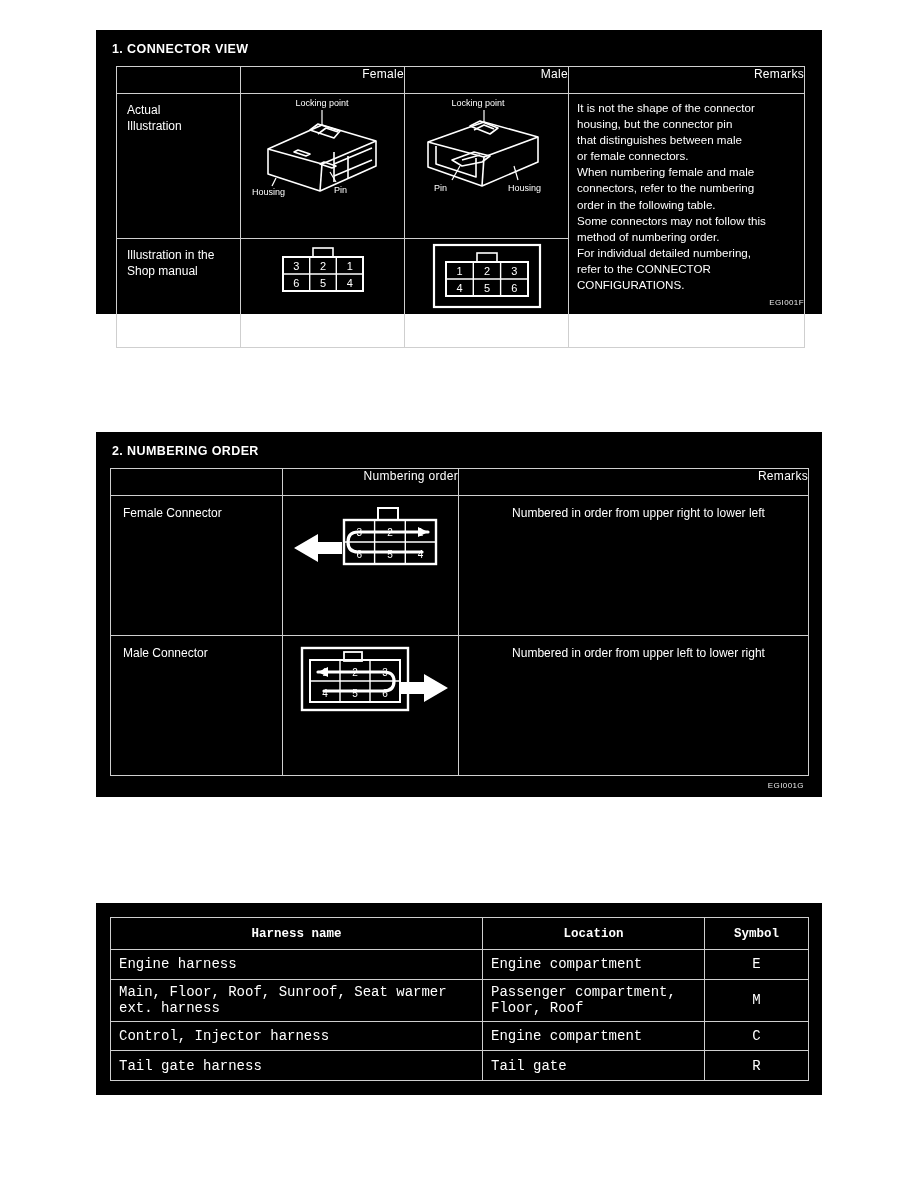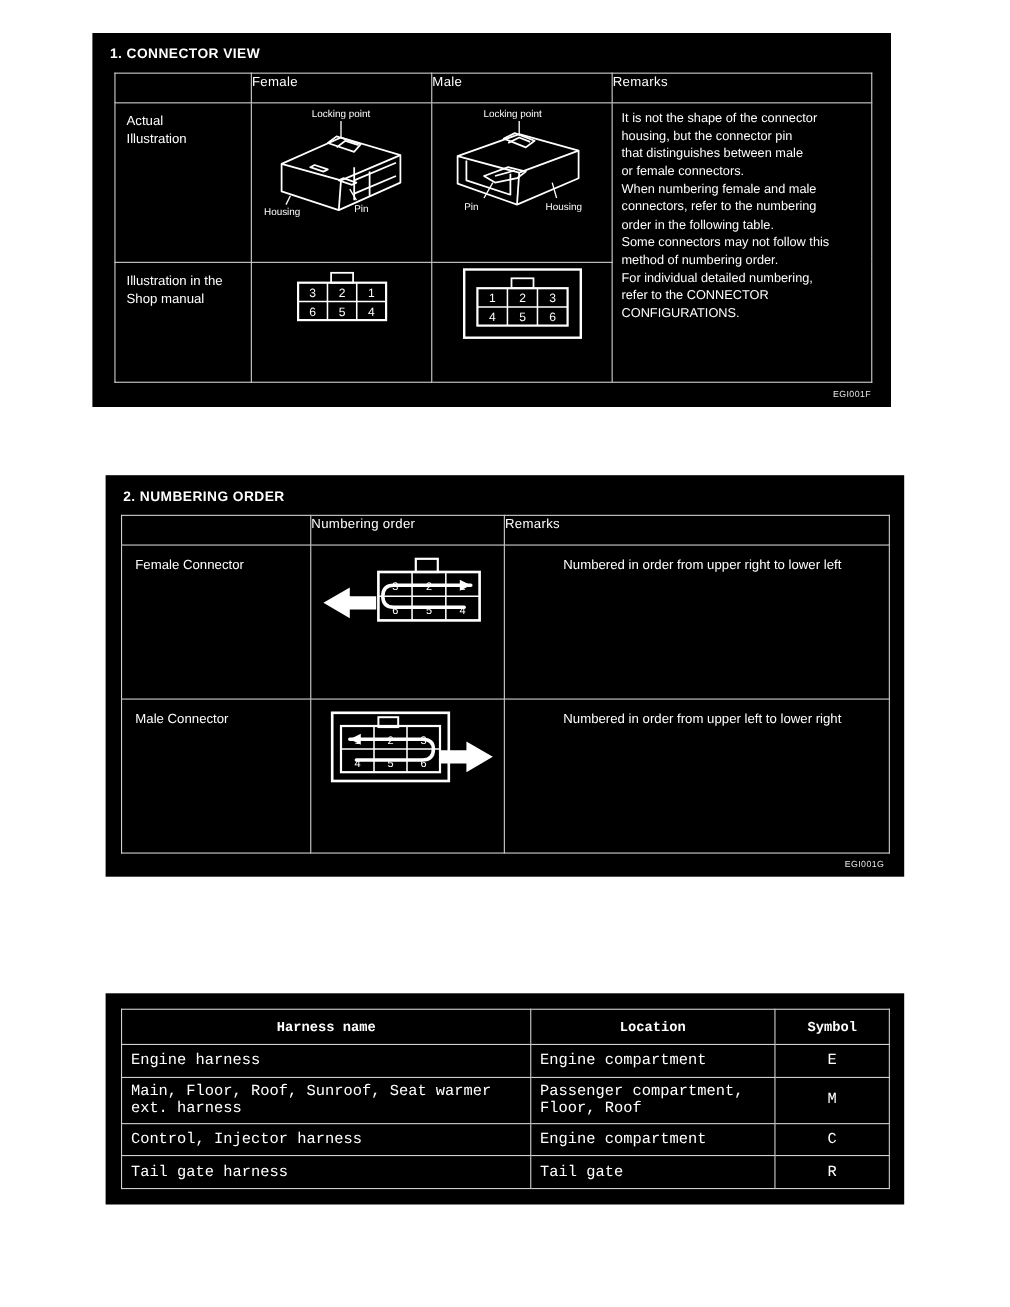"1. CONNECTOR VIEW" #panel-connector-view { height: 340px -> 284px; left: 84px -> 96px }
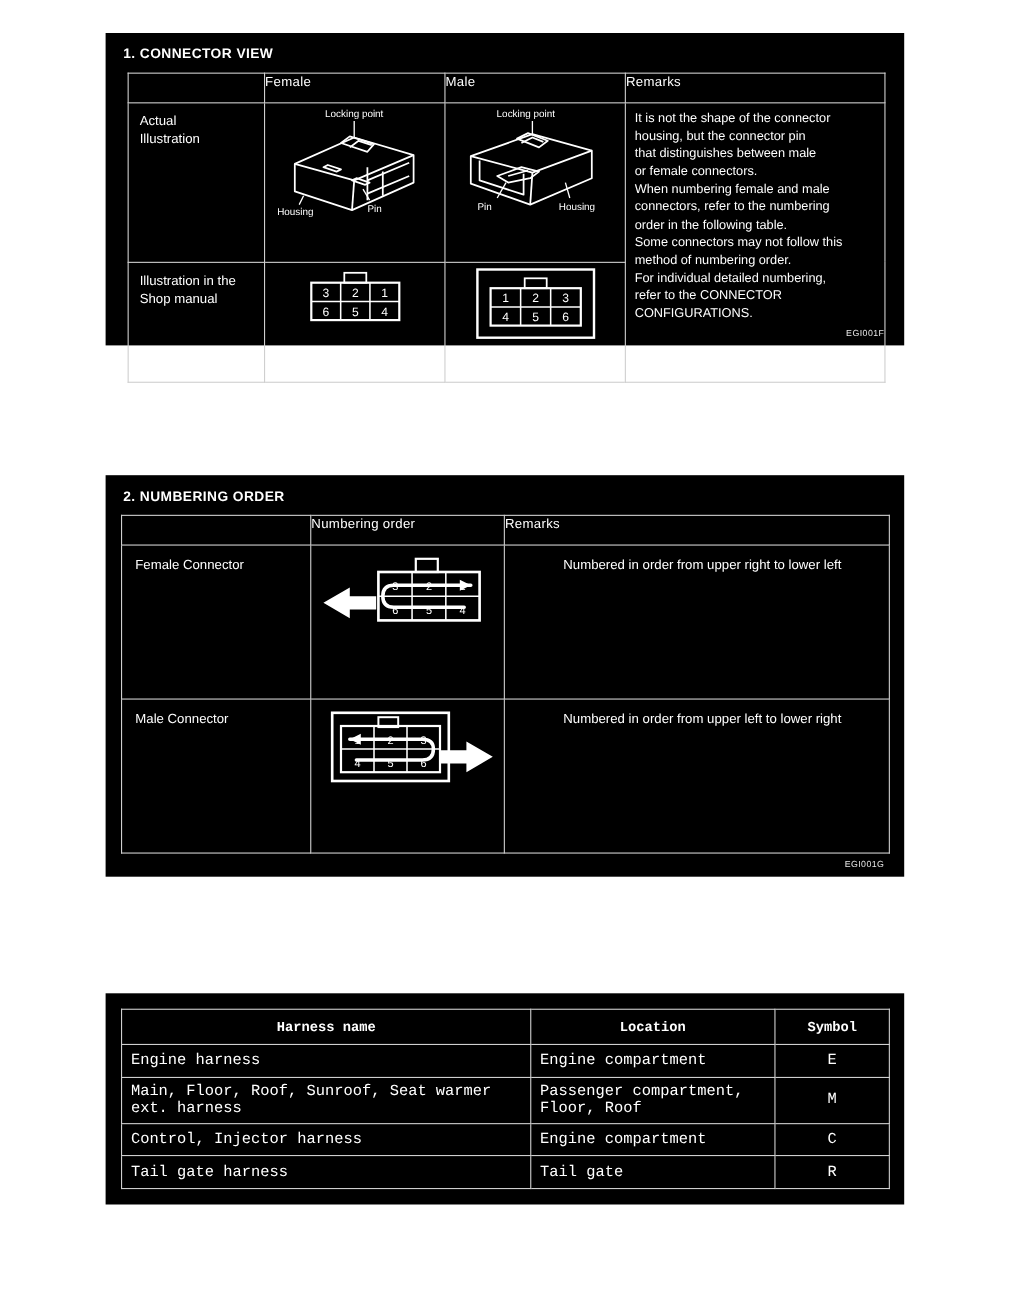"Female" .hdr-cell { text-align: left -> right }
